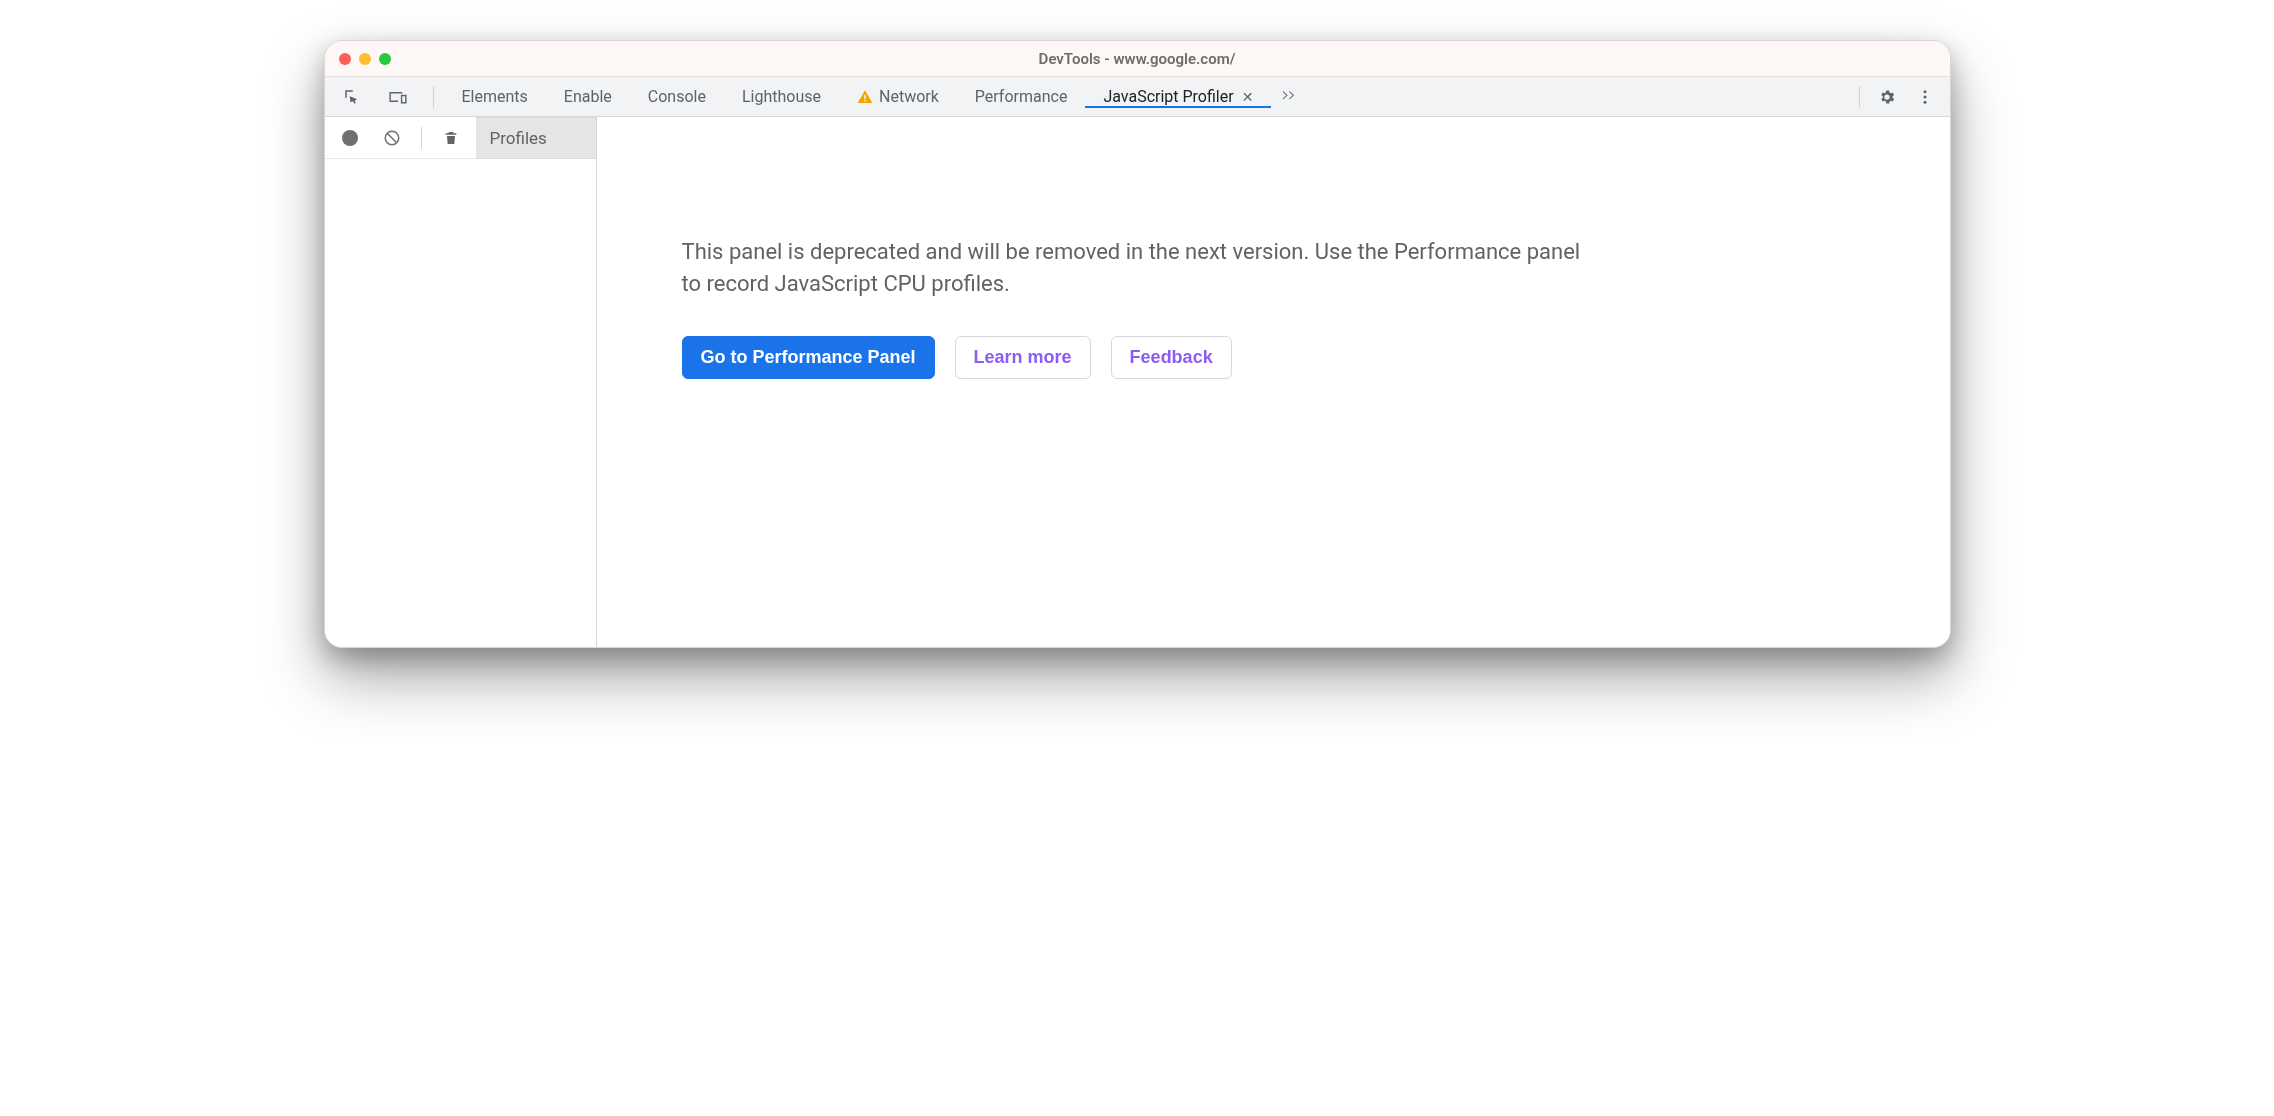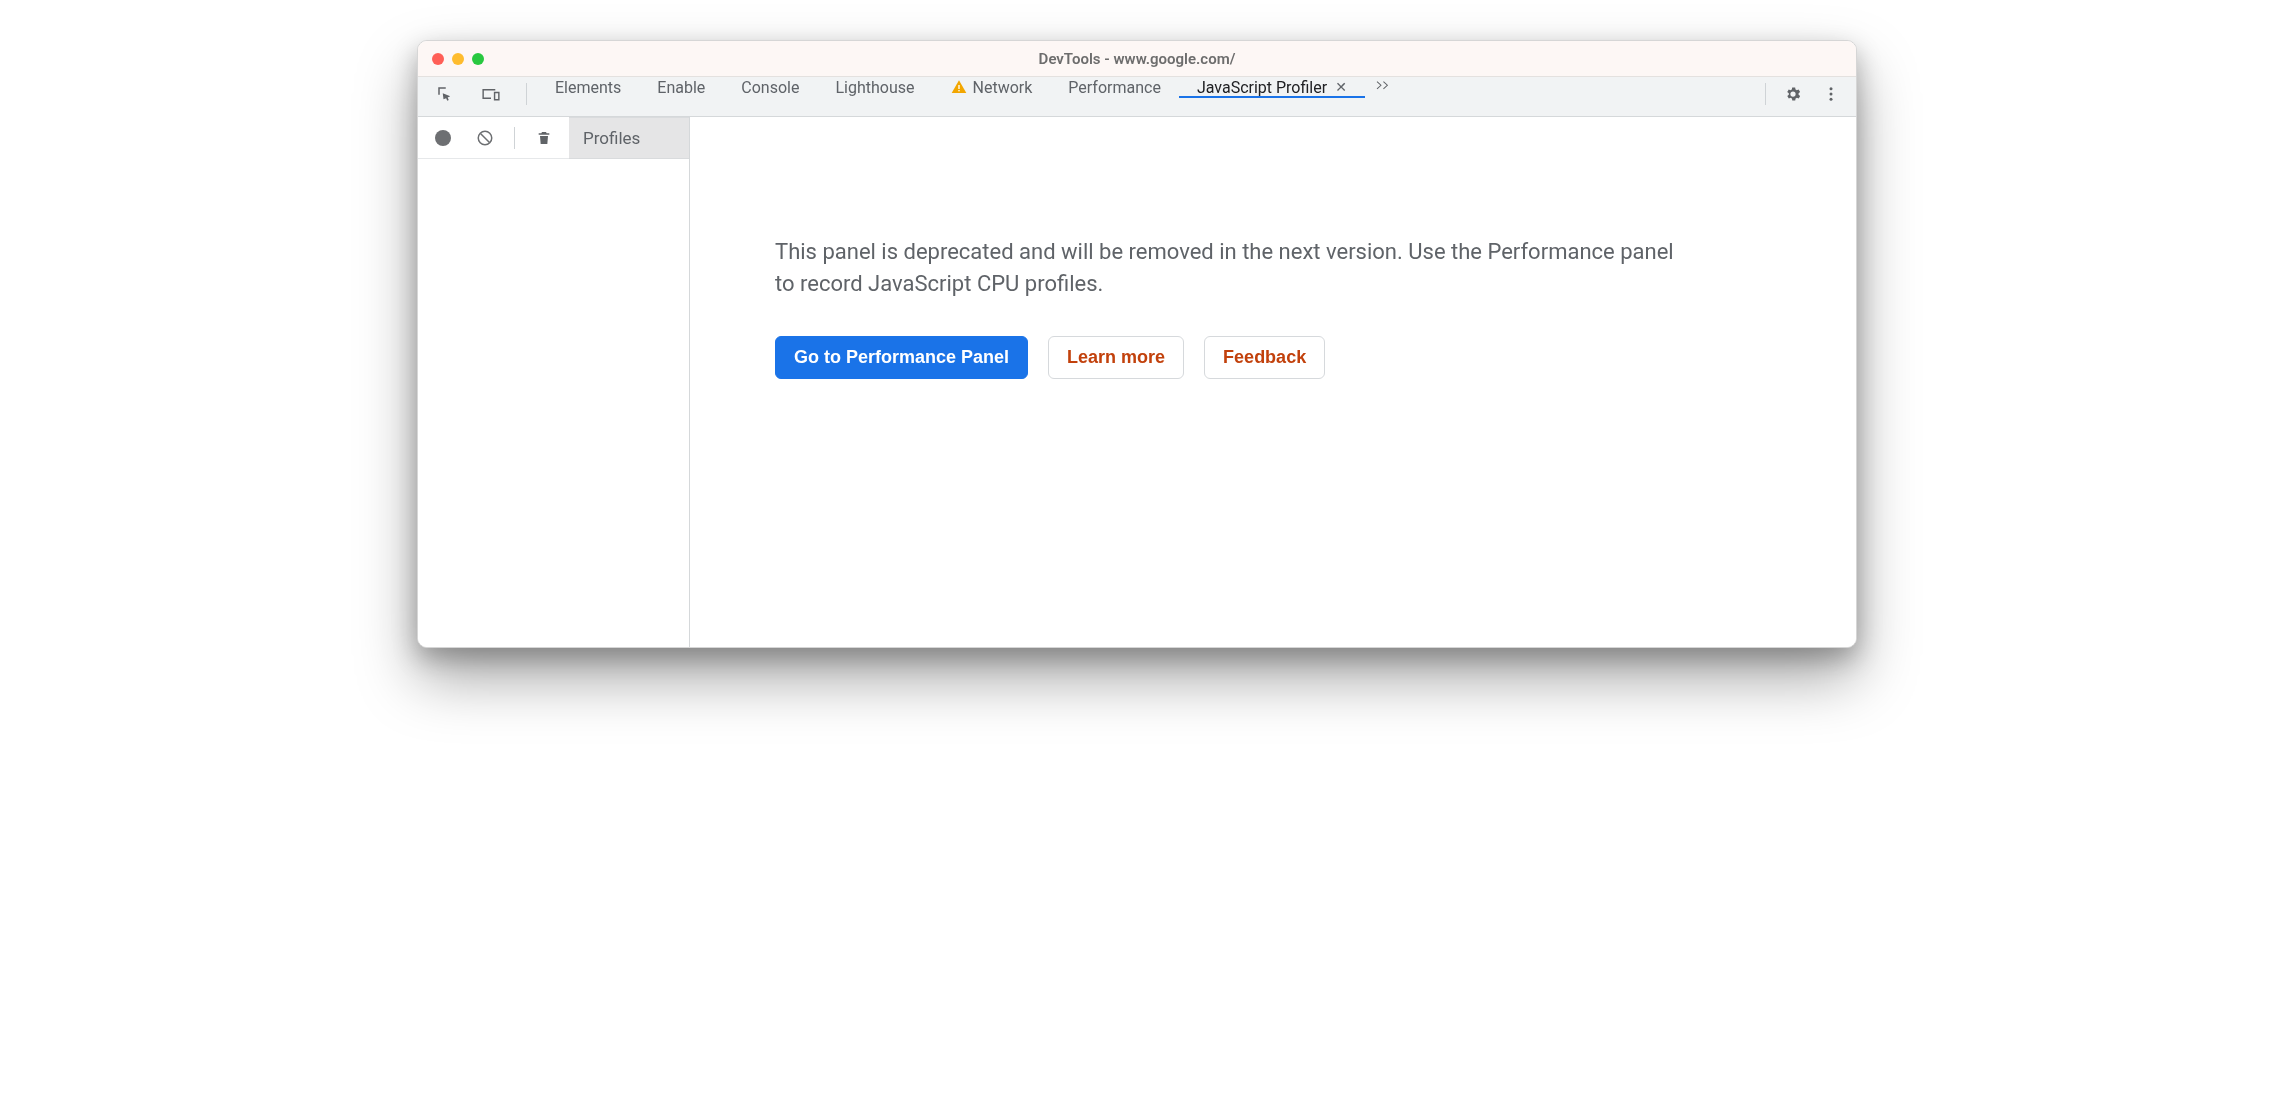"DevTools - www.google.com/" .window { border-radius: 10px -> 18px; width: 1440px -> 1627px }
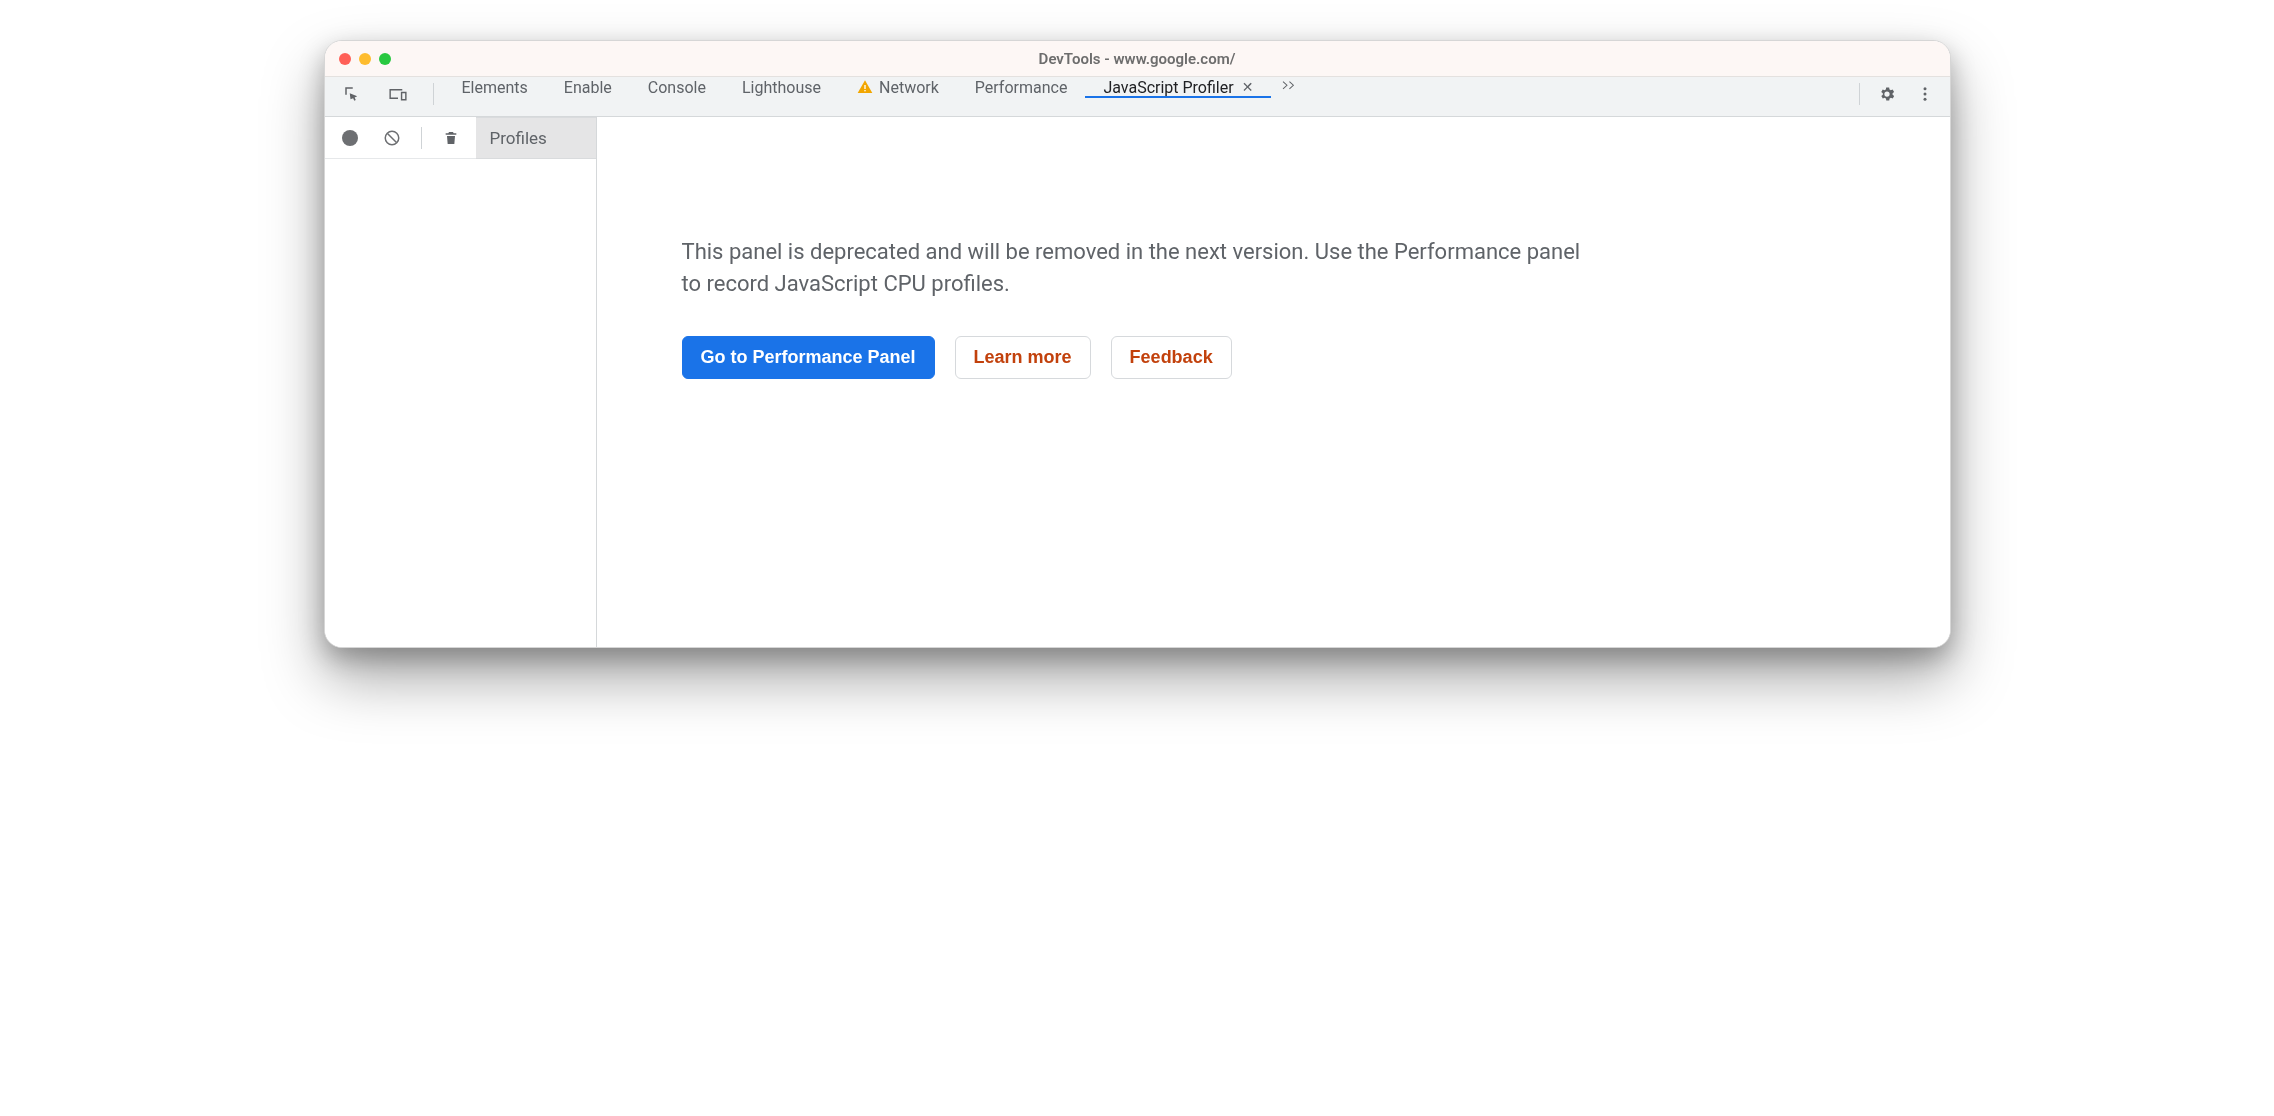"Elements" .tabbar { align-items: flex-start -> center }
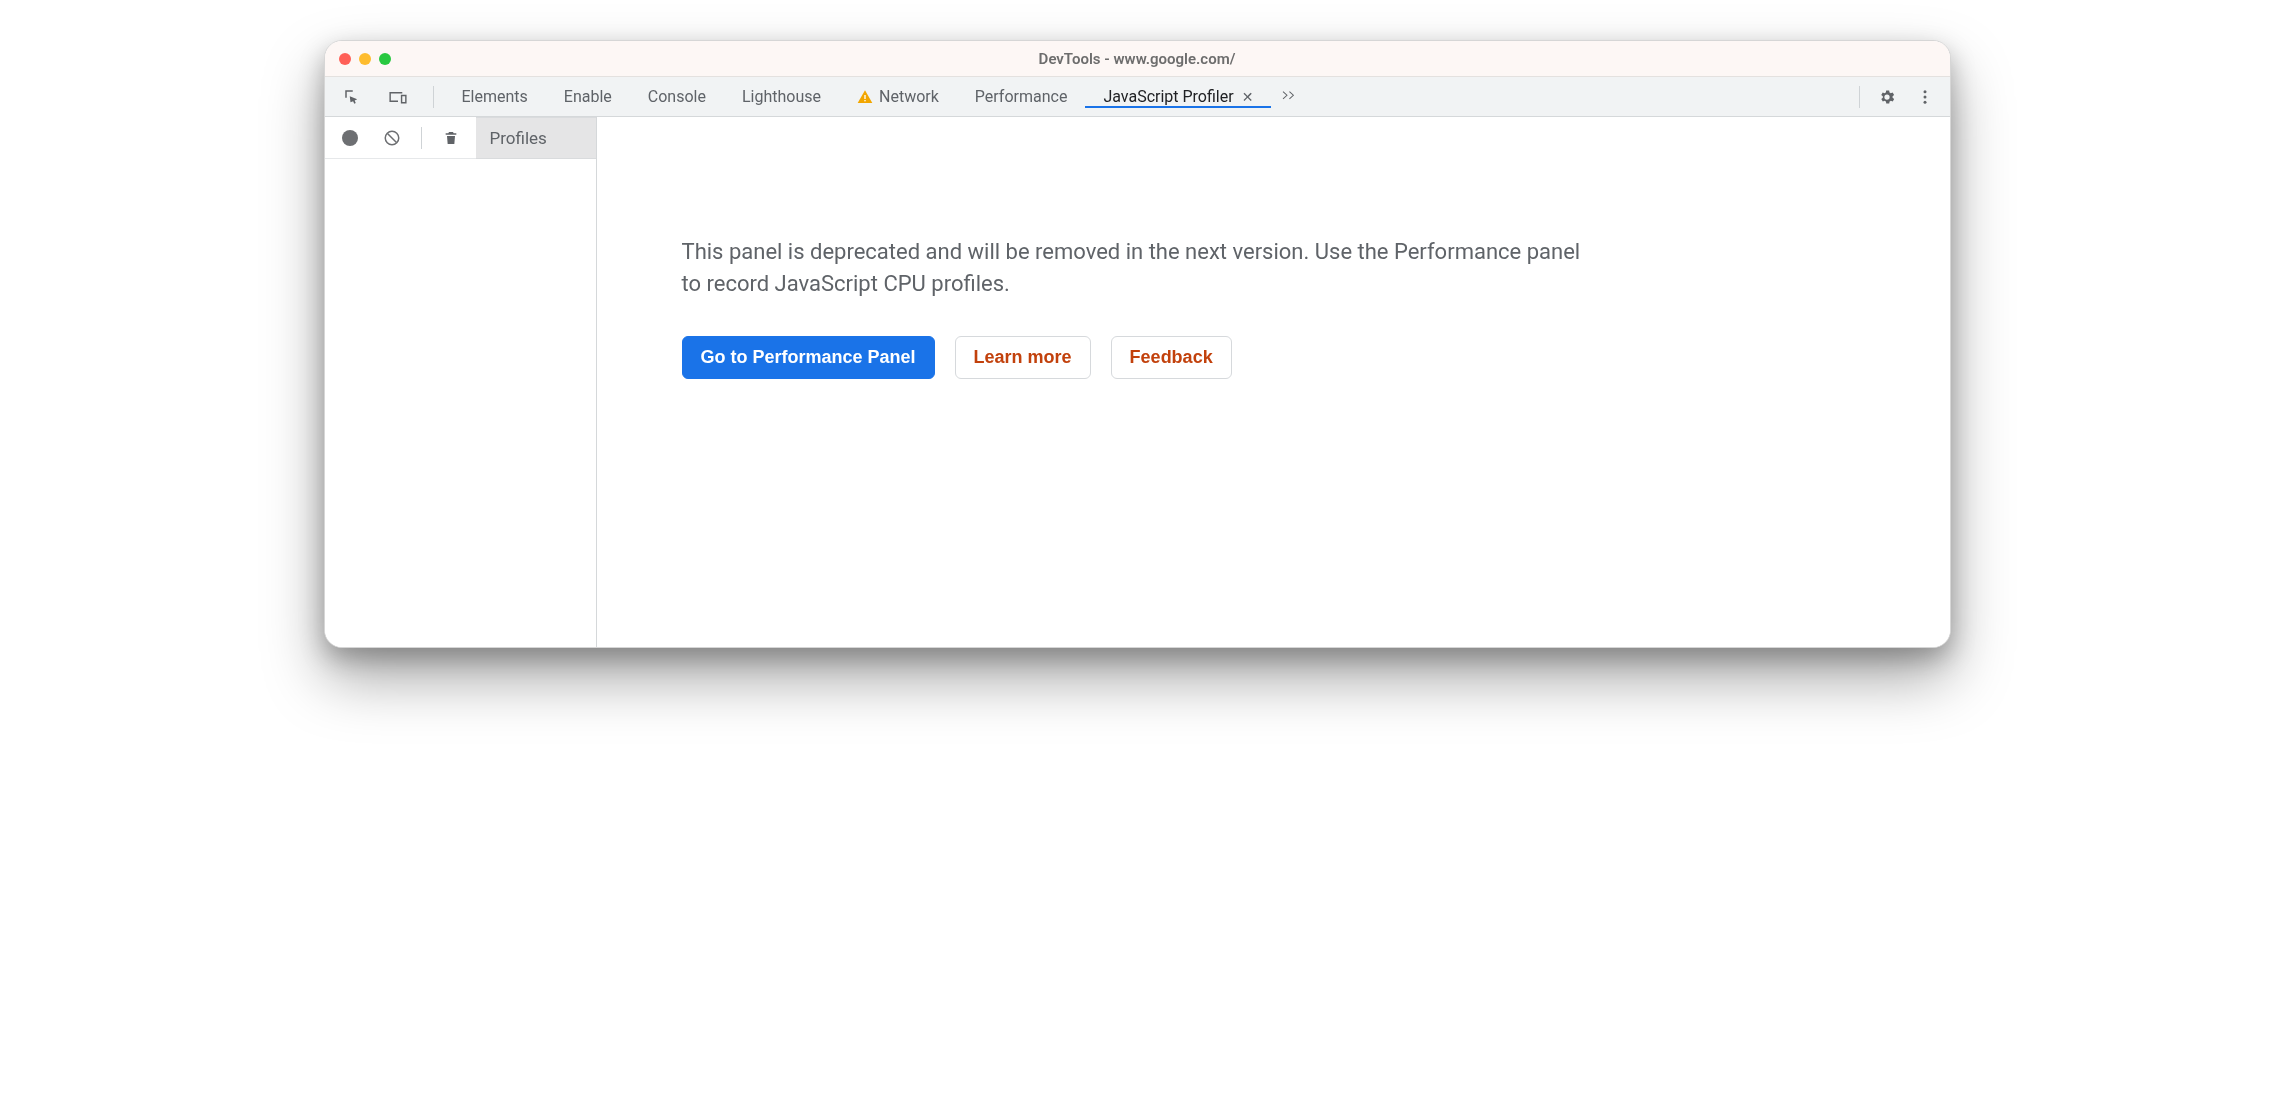"Learn more" .btn { color: #c2410c -> #8b5cf6 }
